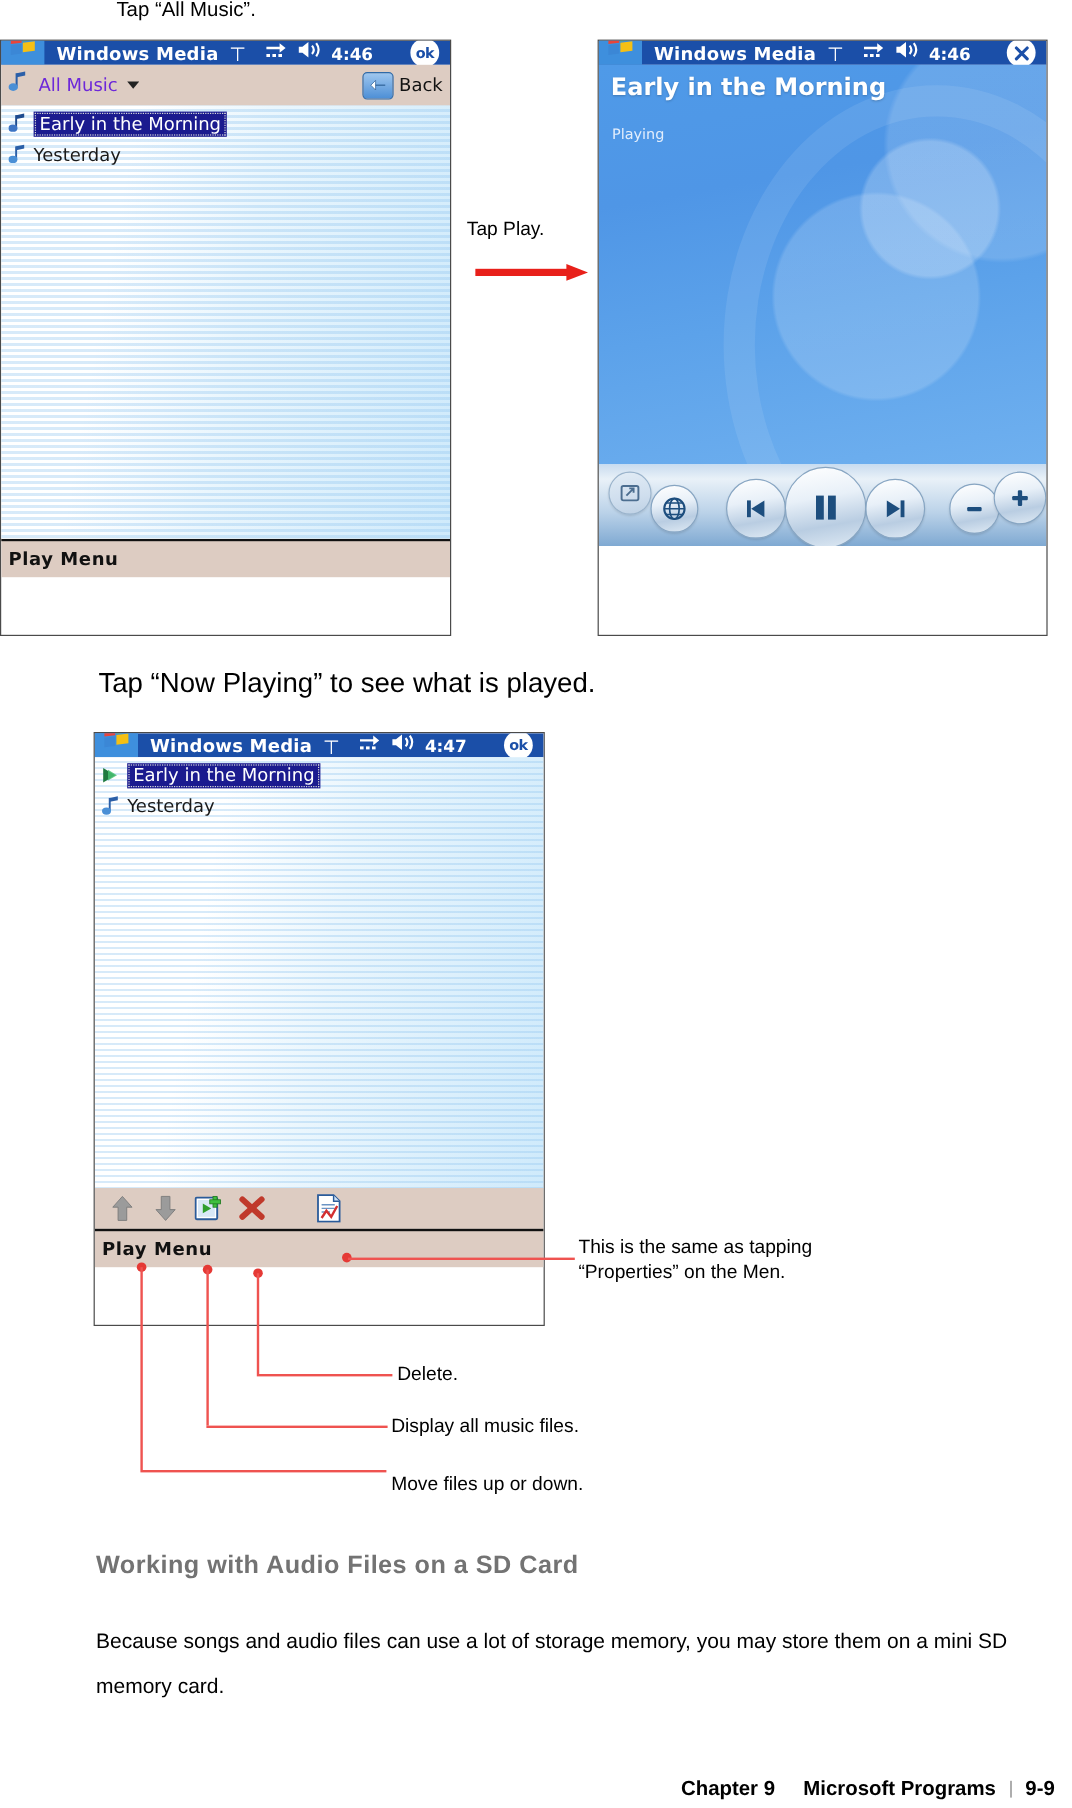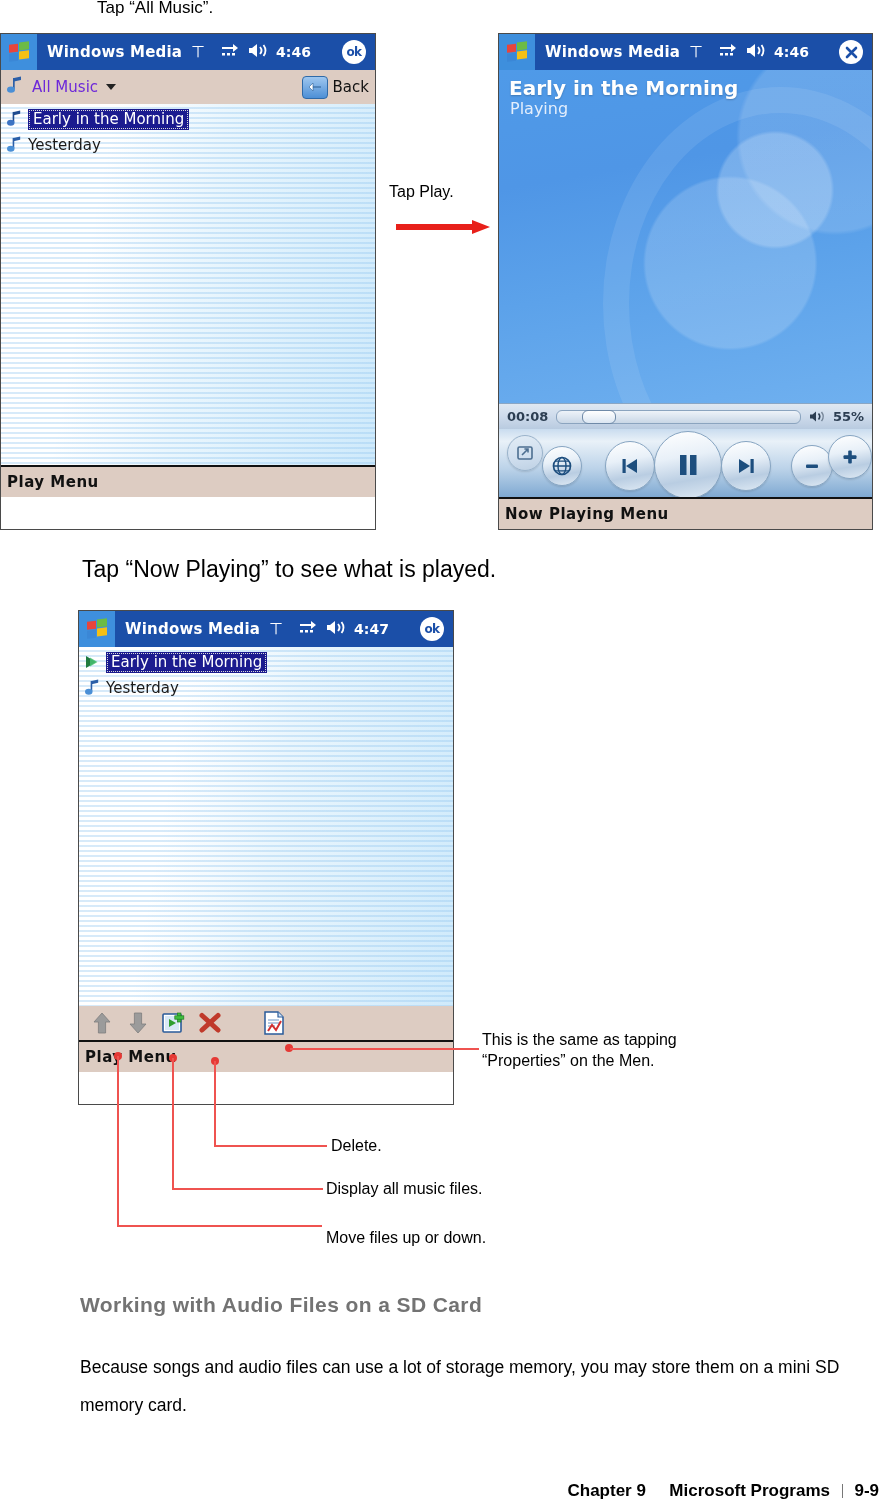"Windows Media" .titlebar { align-items: center -> flex-end; height: 36px -> 20px }
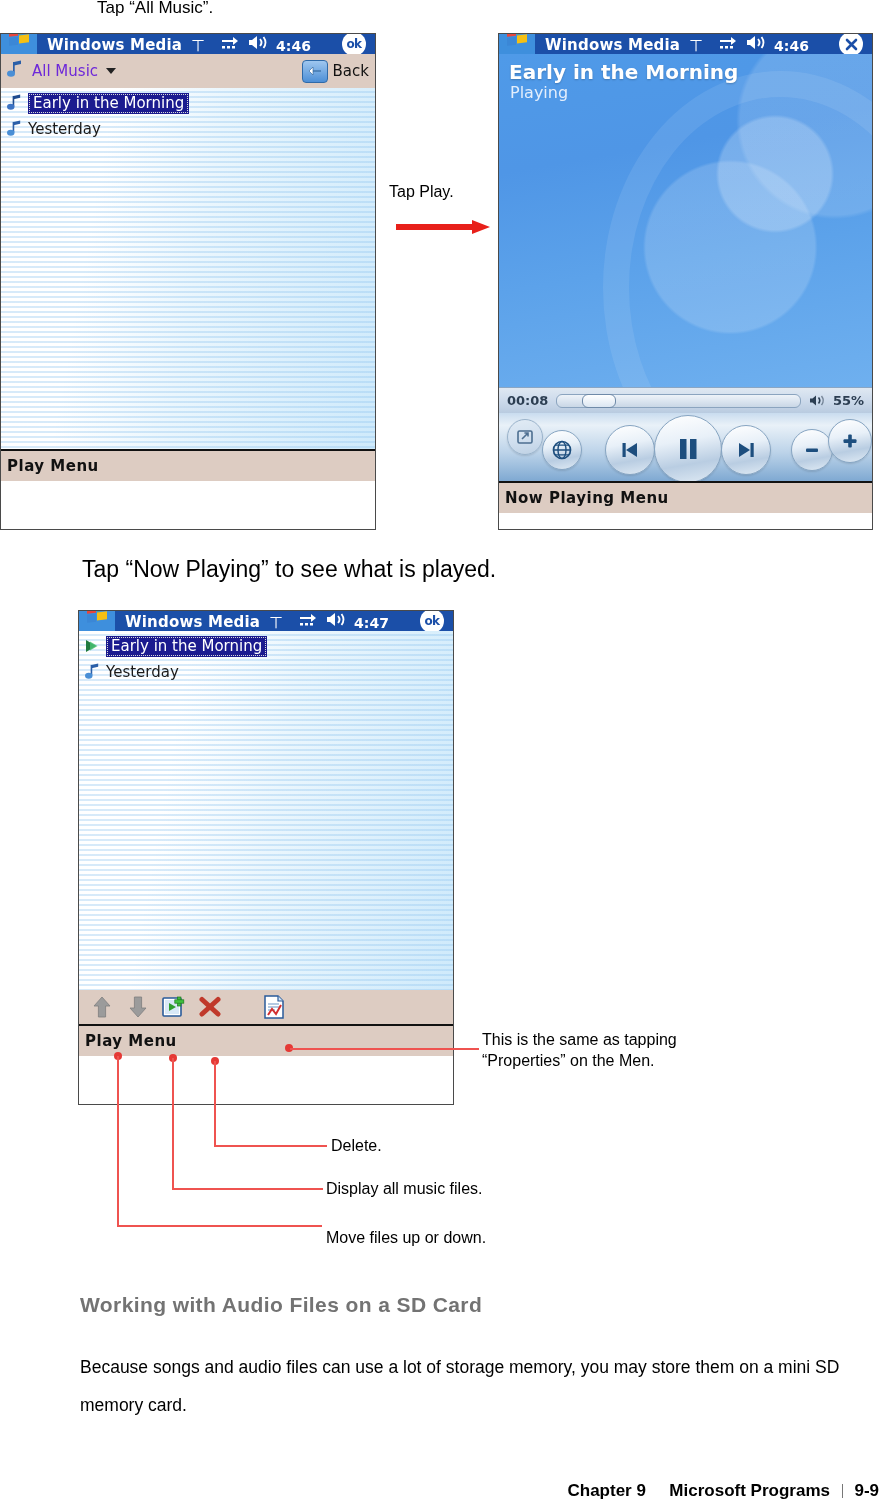"Playing" .np-sub { font-size: 16px -> 12px; top: 29px -> 51px }
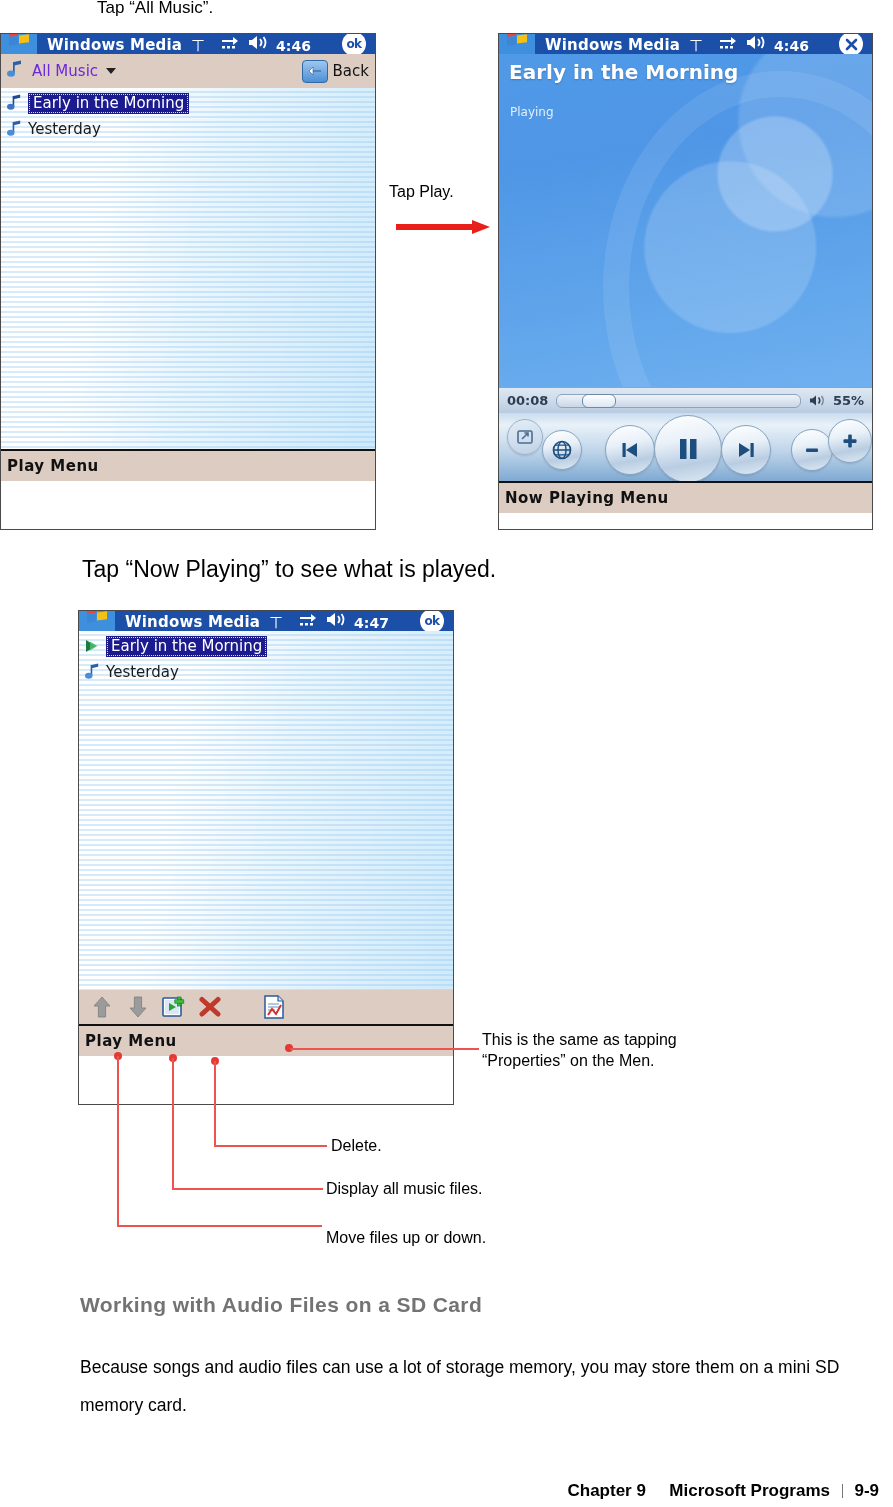"00:08" div.np-seekrow { html: <div> <span>00:08</span> <span> <span></span> </span> <span> <svg> <path></path> <path></path> <path></path> </svg> </span> <span>55%</span> </div> -> none }
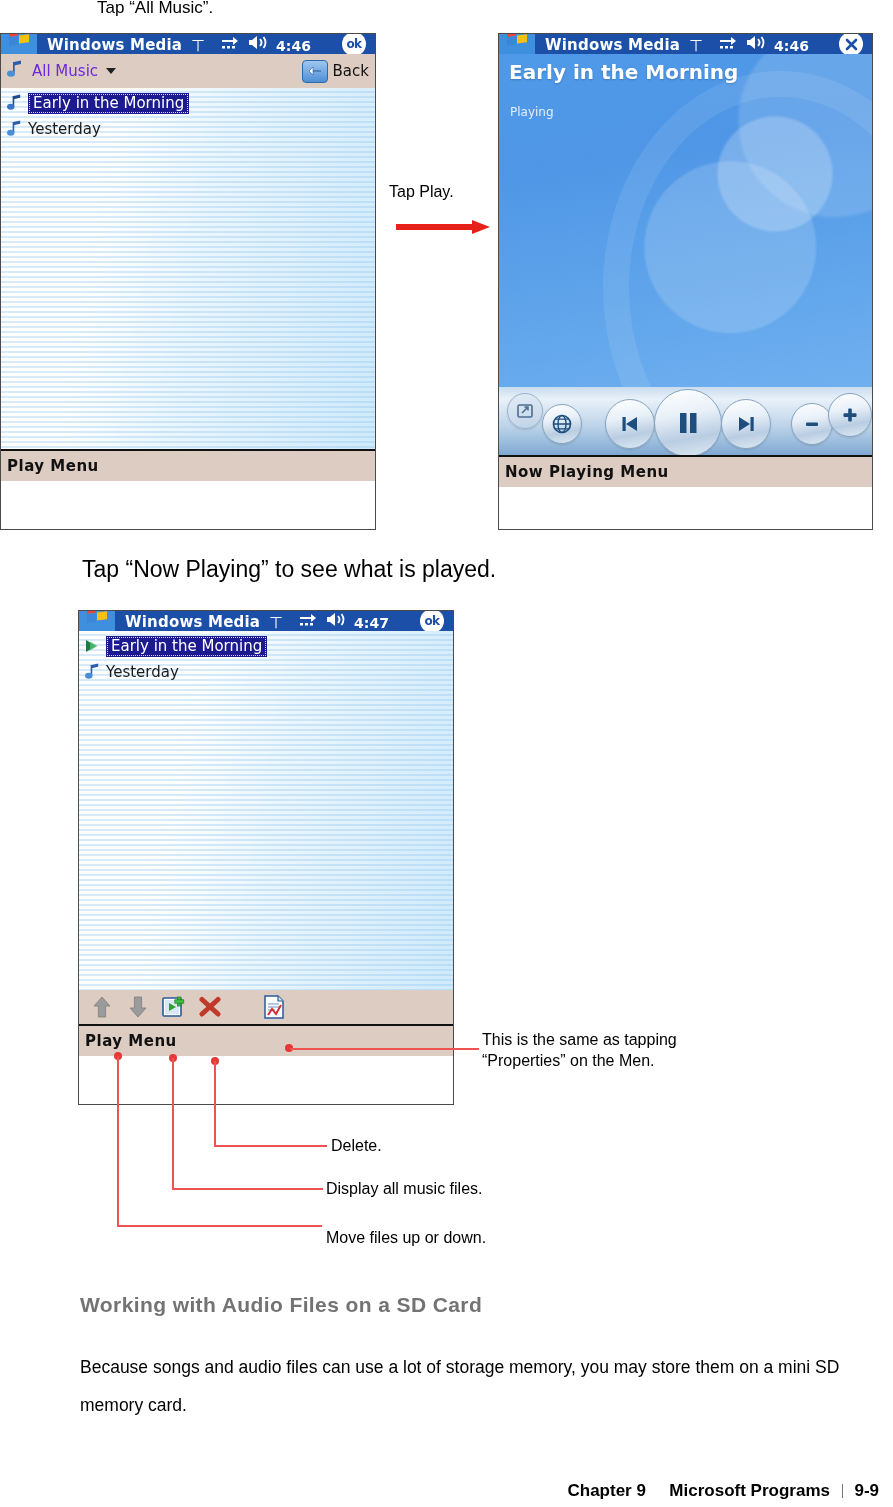"Now Playing Menu" div.menubar { html: <div> <span>Now Playing Menu</span> </div> -> none }
